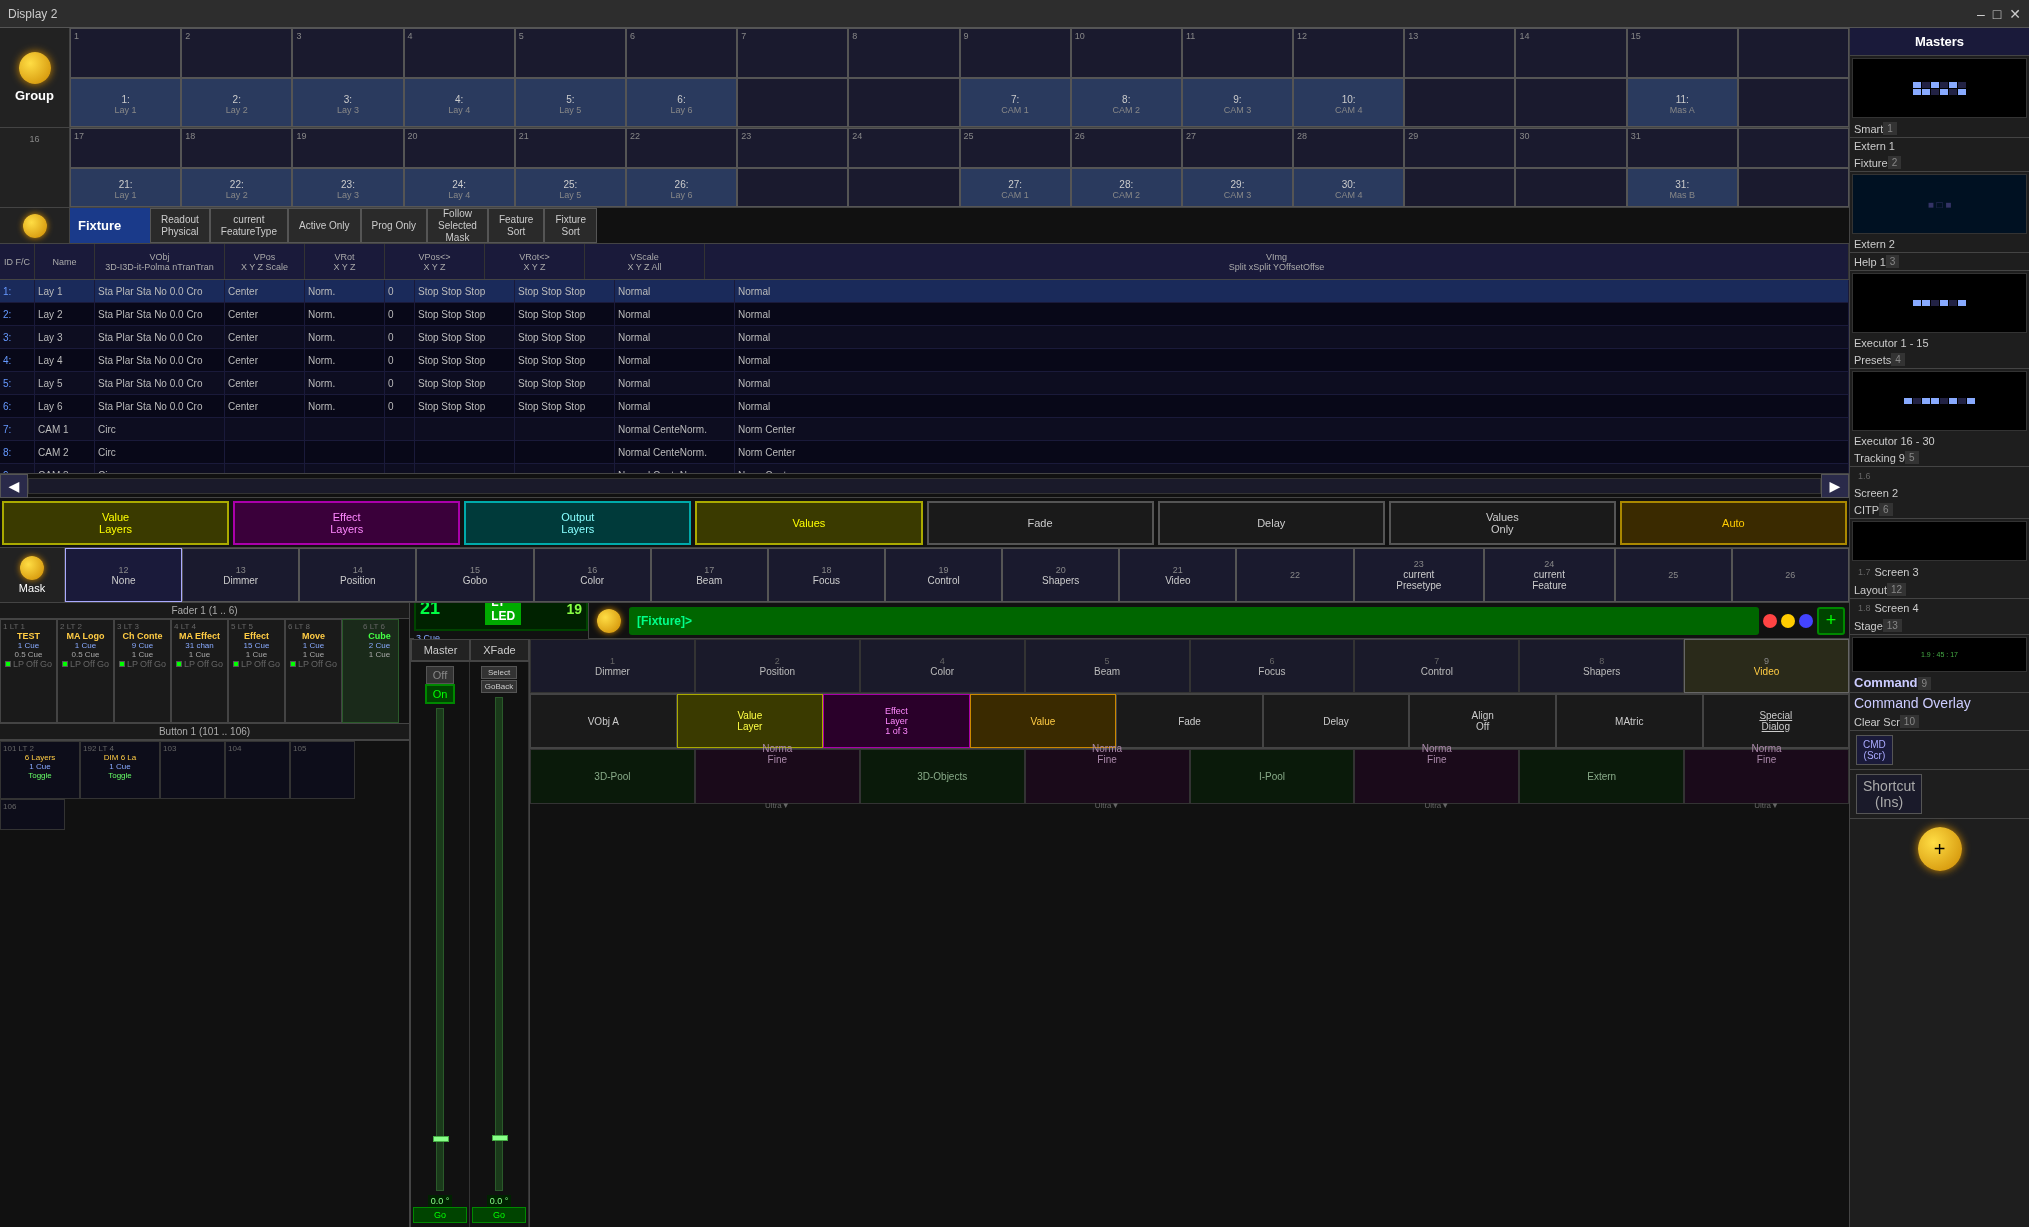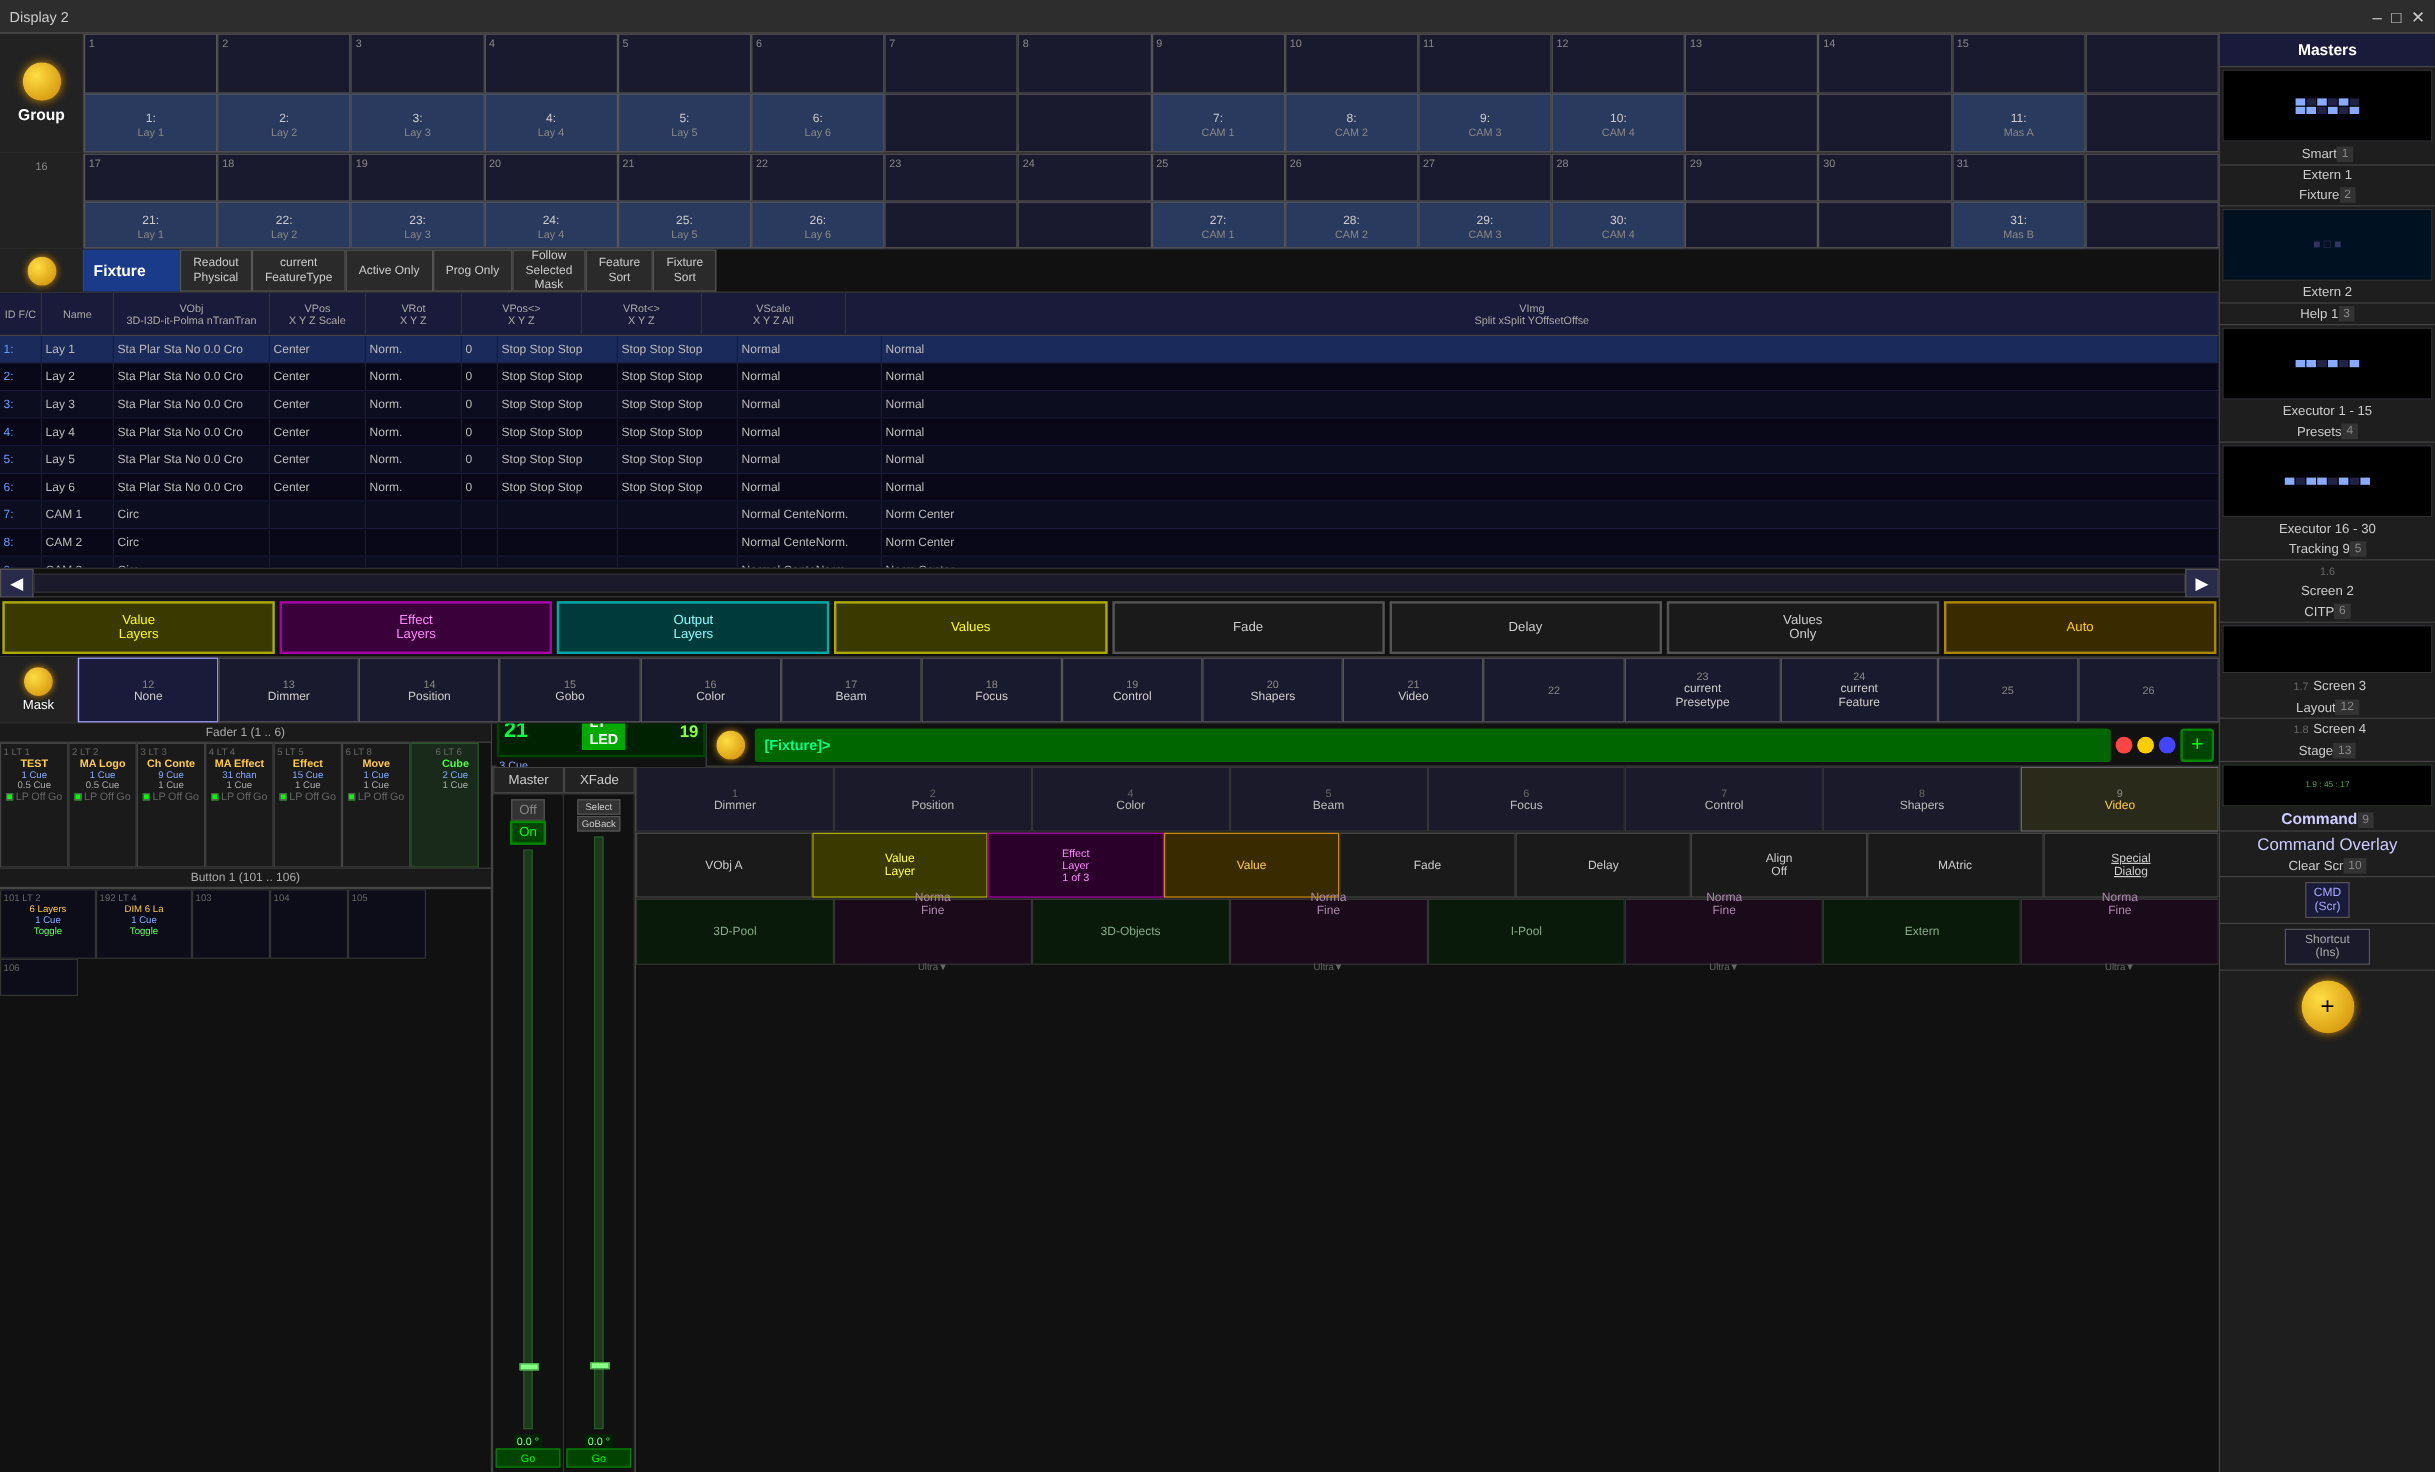"Smart" .sidebar-label-row { justify-content: center -> flex-start }
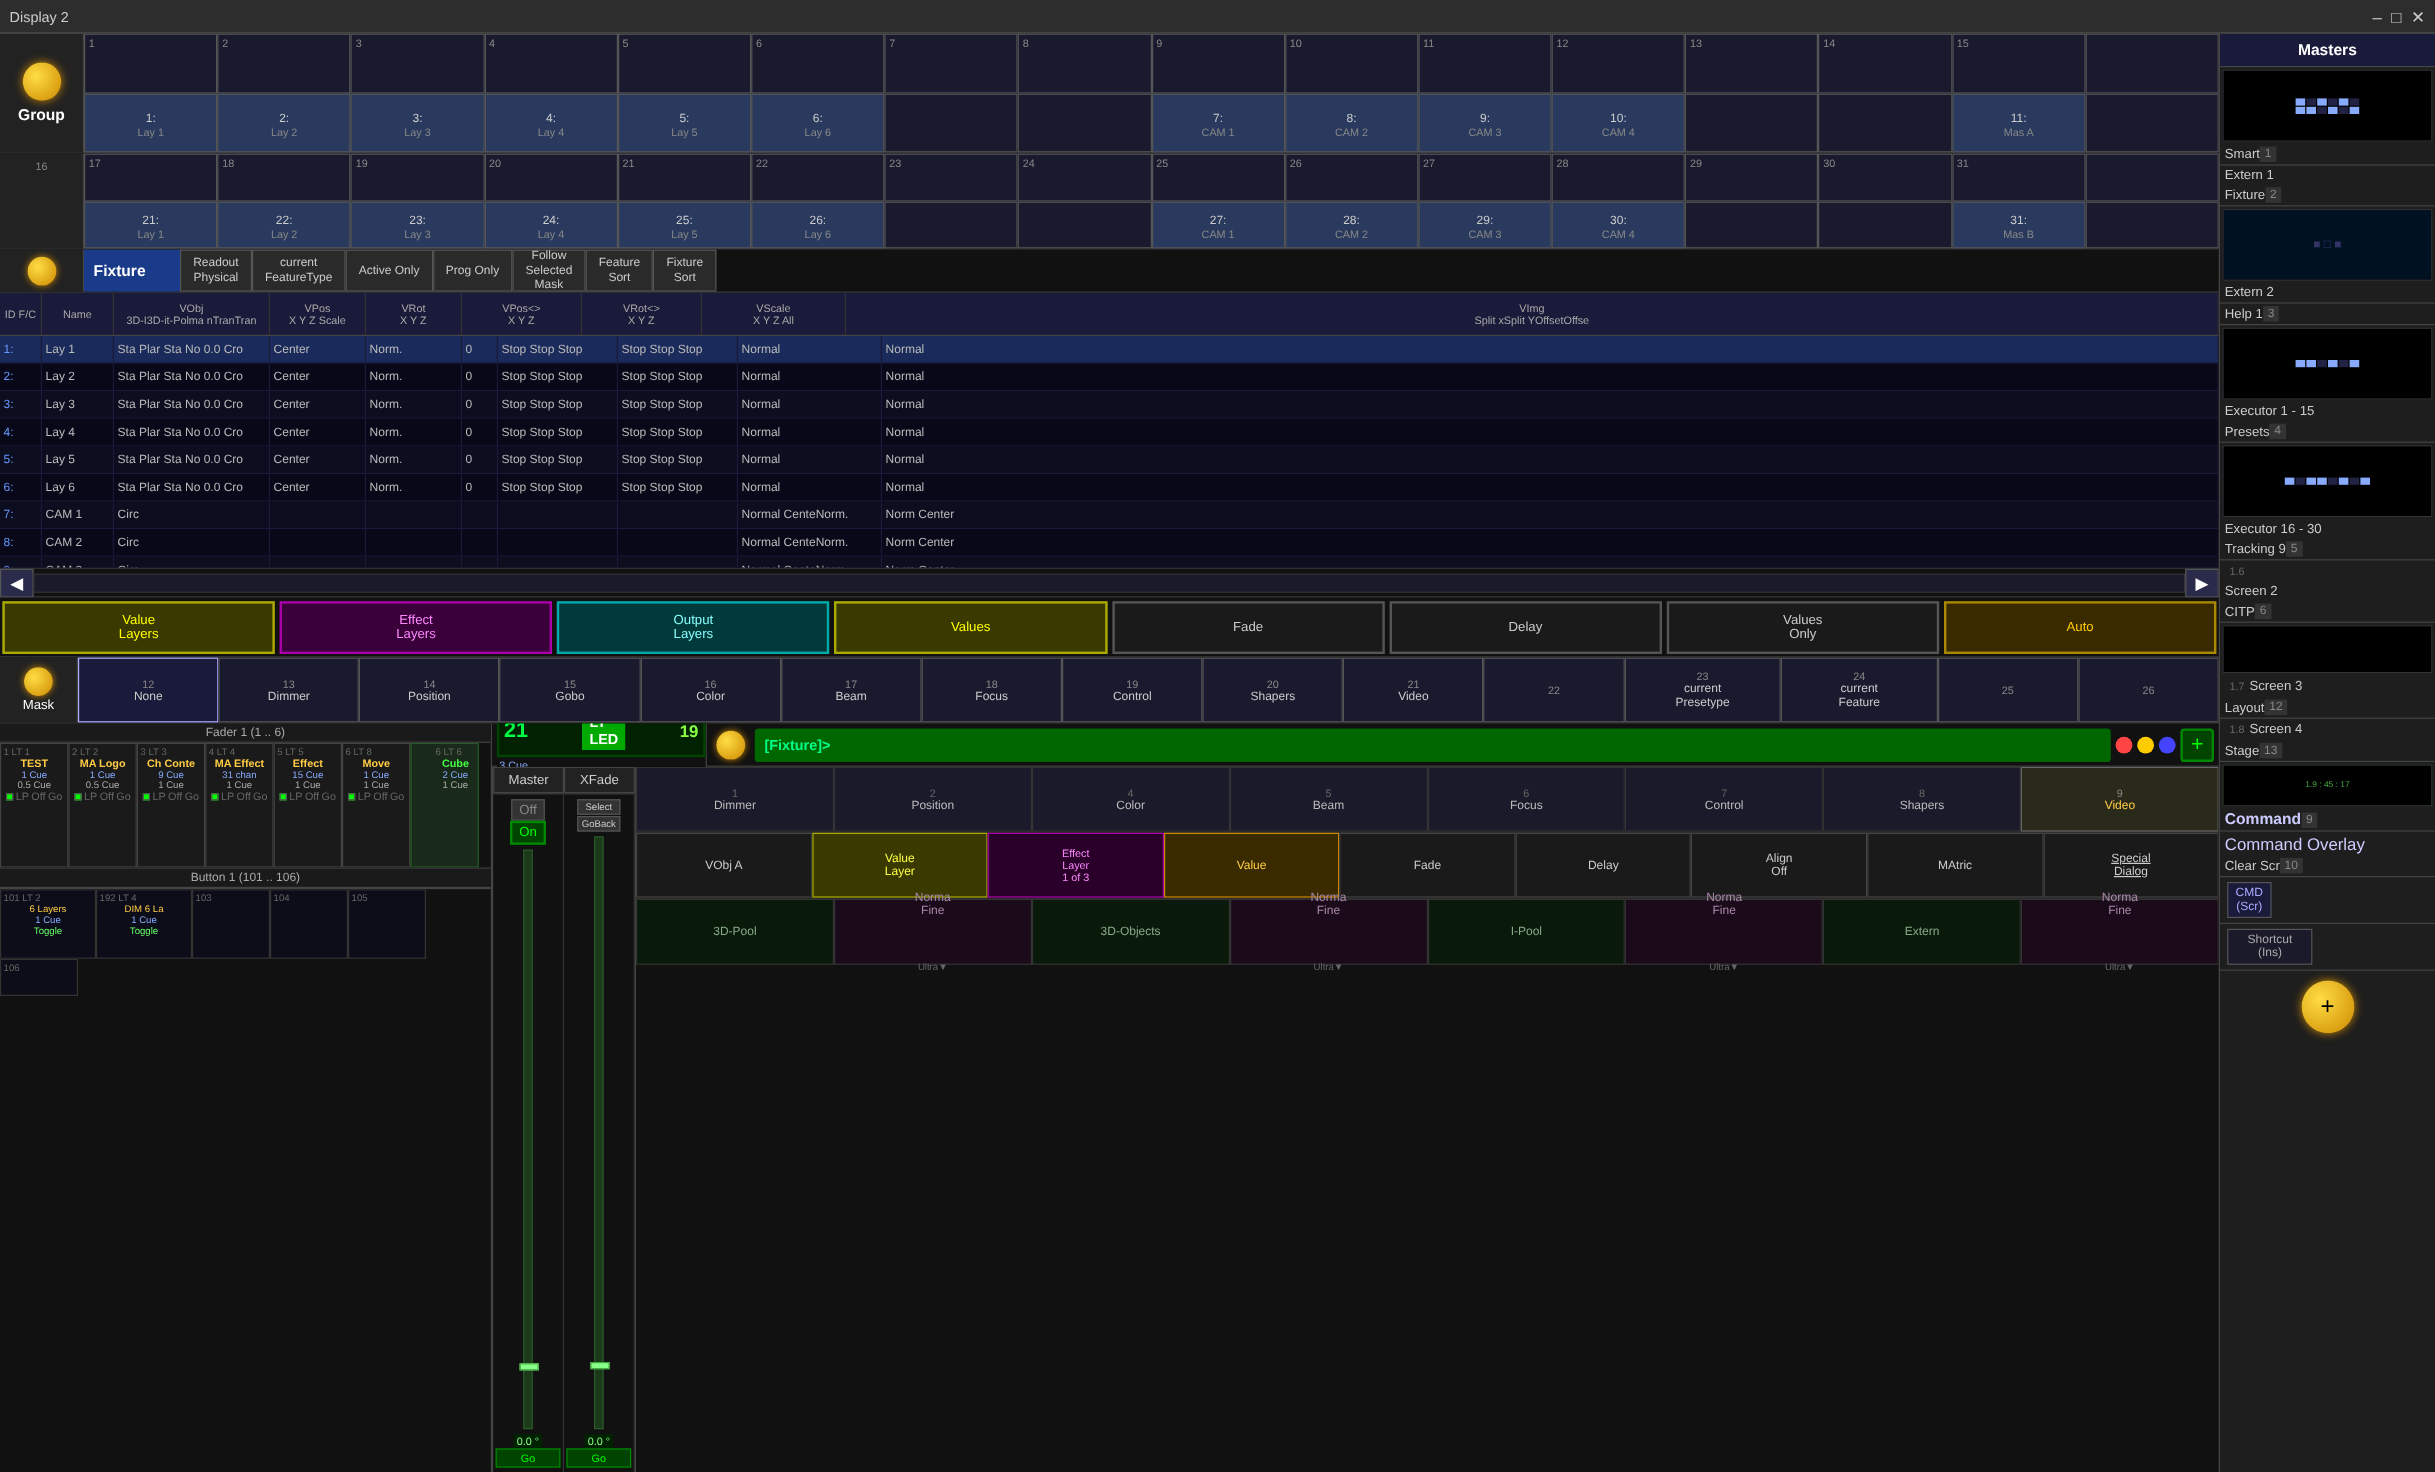"Shortcut" .shortcut-btn { font-size: 10px -> 14px; padding: 3px 16px -> 3px 6px }
